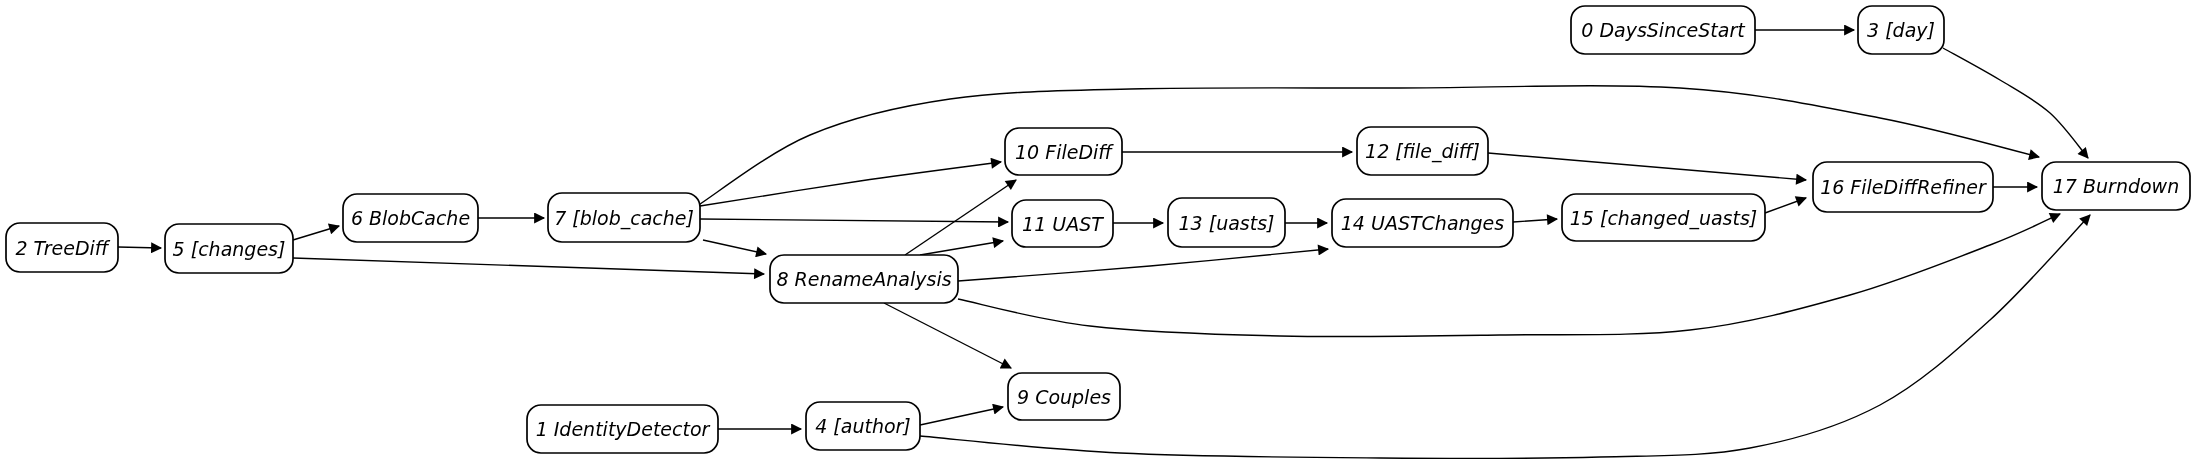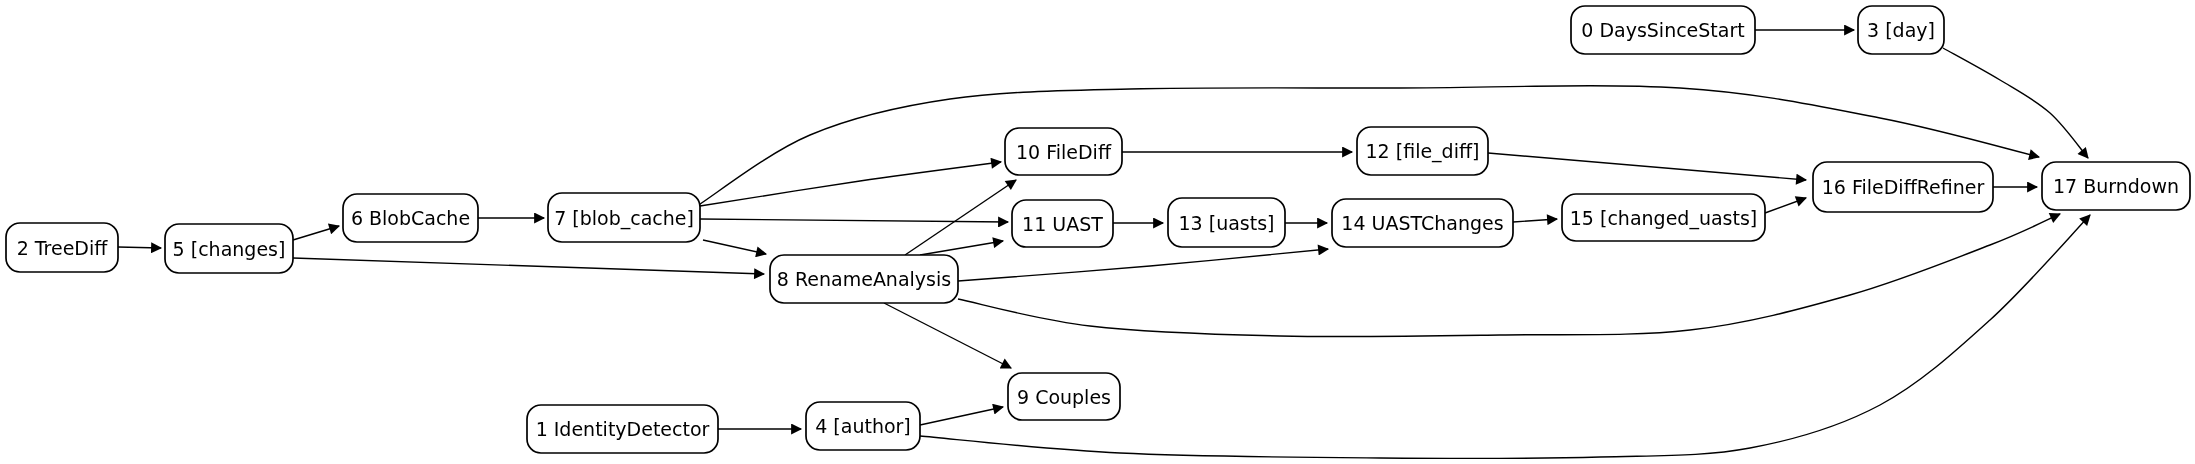"0 DaysSinceStart" .canvas-wrap { font-style: none -> italic }
